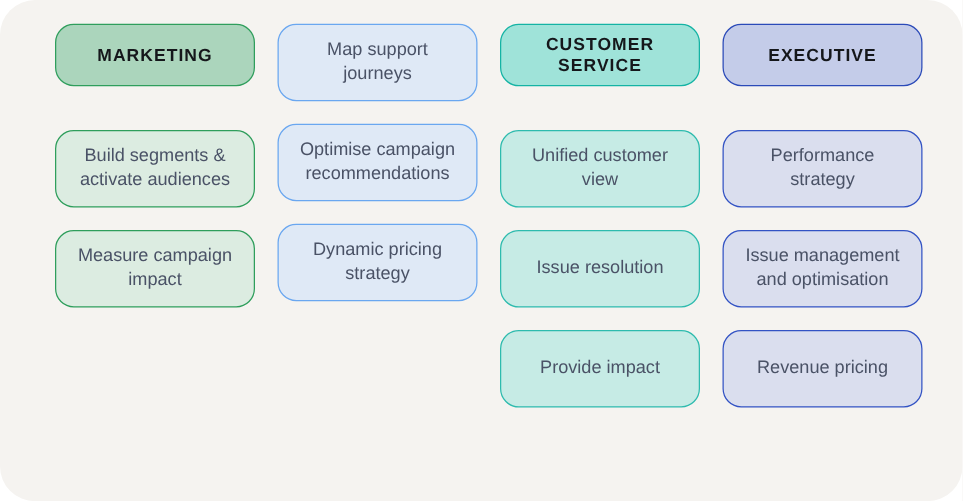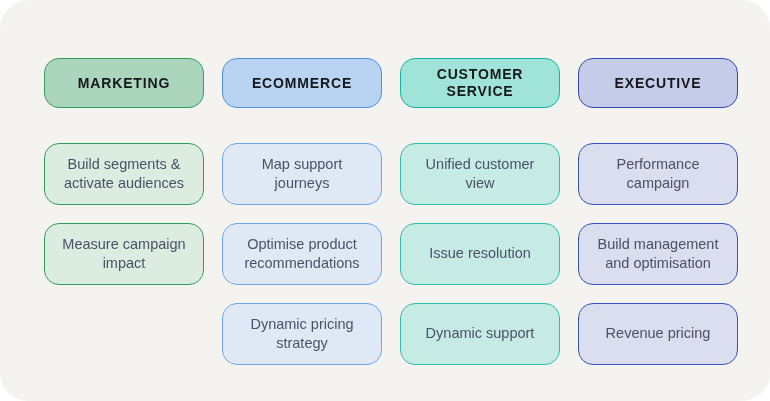"MARKETING" .grid { padding: 58px 32px 0 44px -> 19px 32px 0 44px }
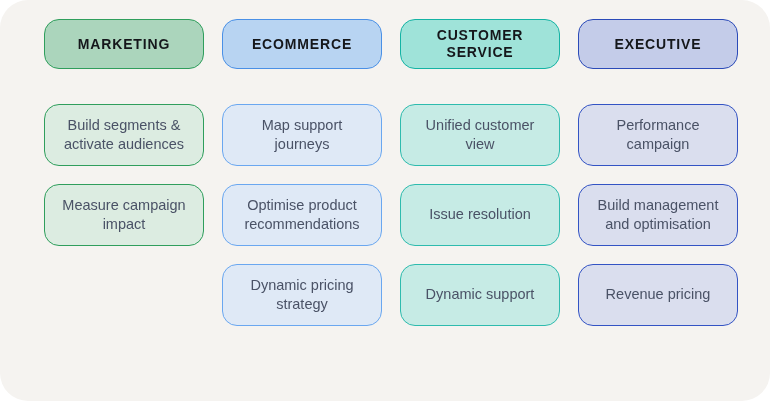"ECOMMERCE" div.header-box { html: <div>ECOMMERCE</div> -> none }
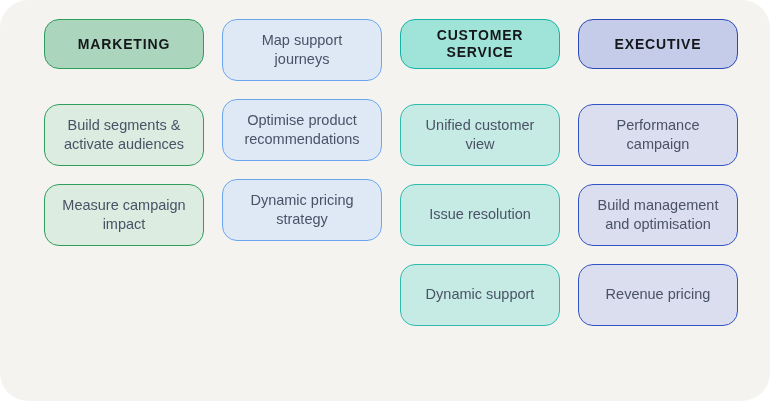"Optimise product recommendations" div.card { text: product -> campaign }
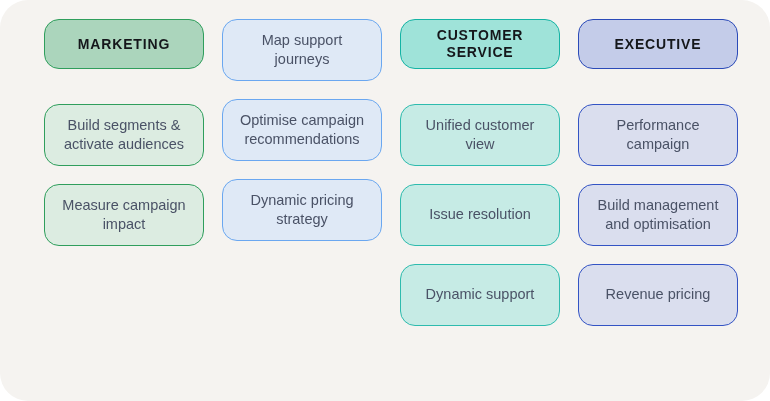"Performance campaign" div.card { text: campaign -> strategy }
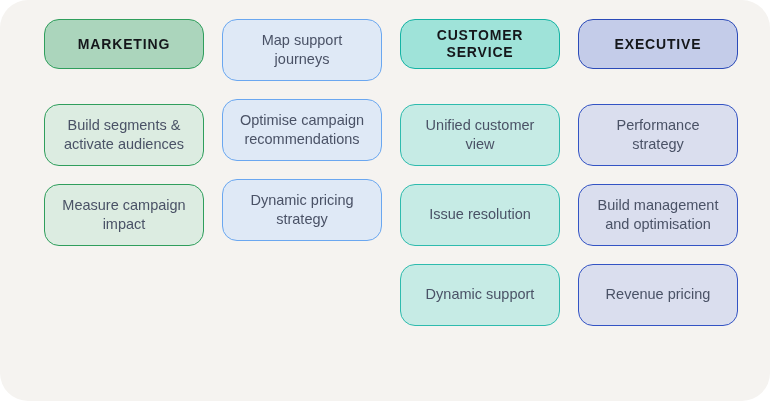"Build management and optimisation" div.card { text: Build -> Issue }
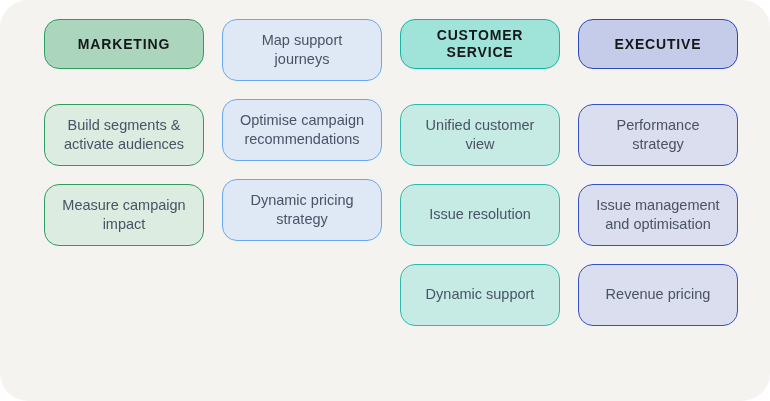"Dynamic support" div.card { text: Dynamic support -> Provide impact }
